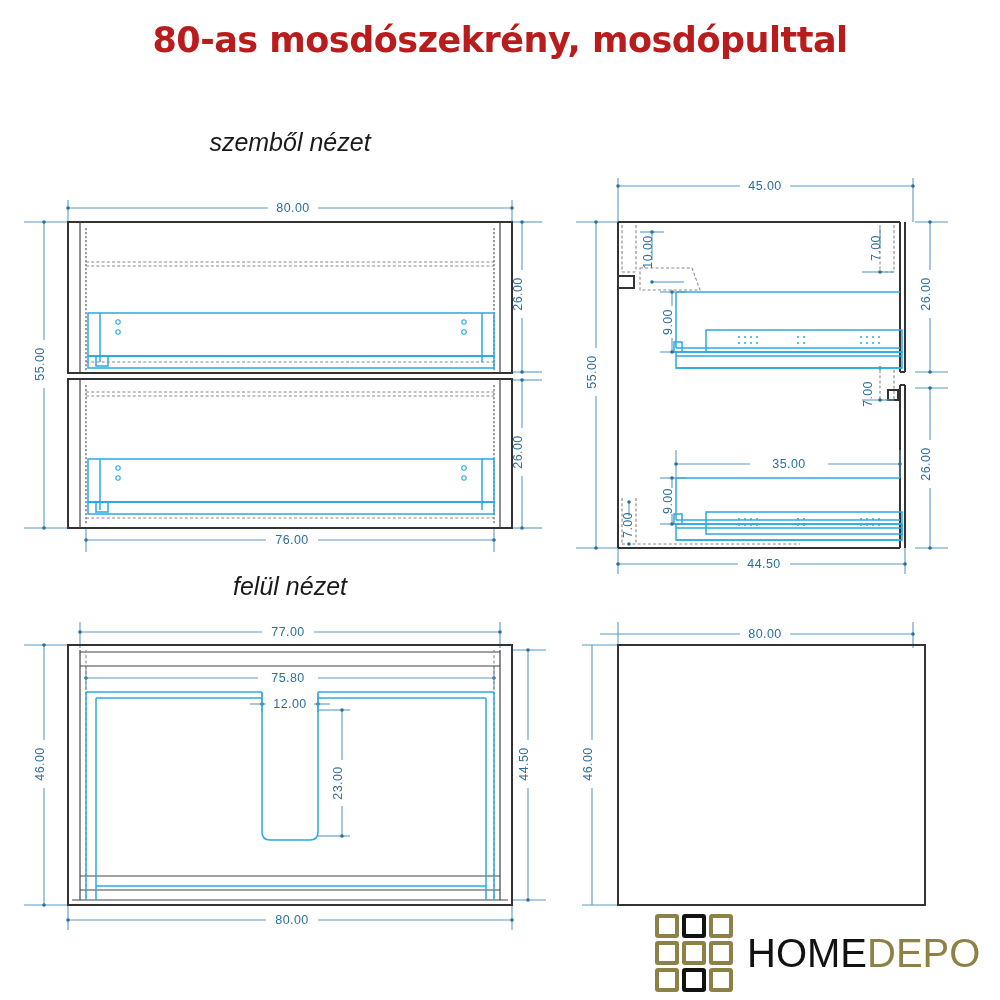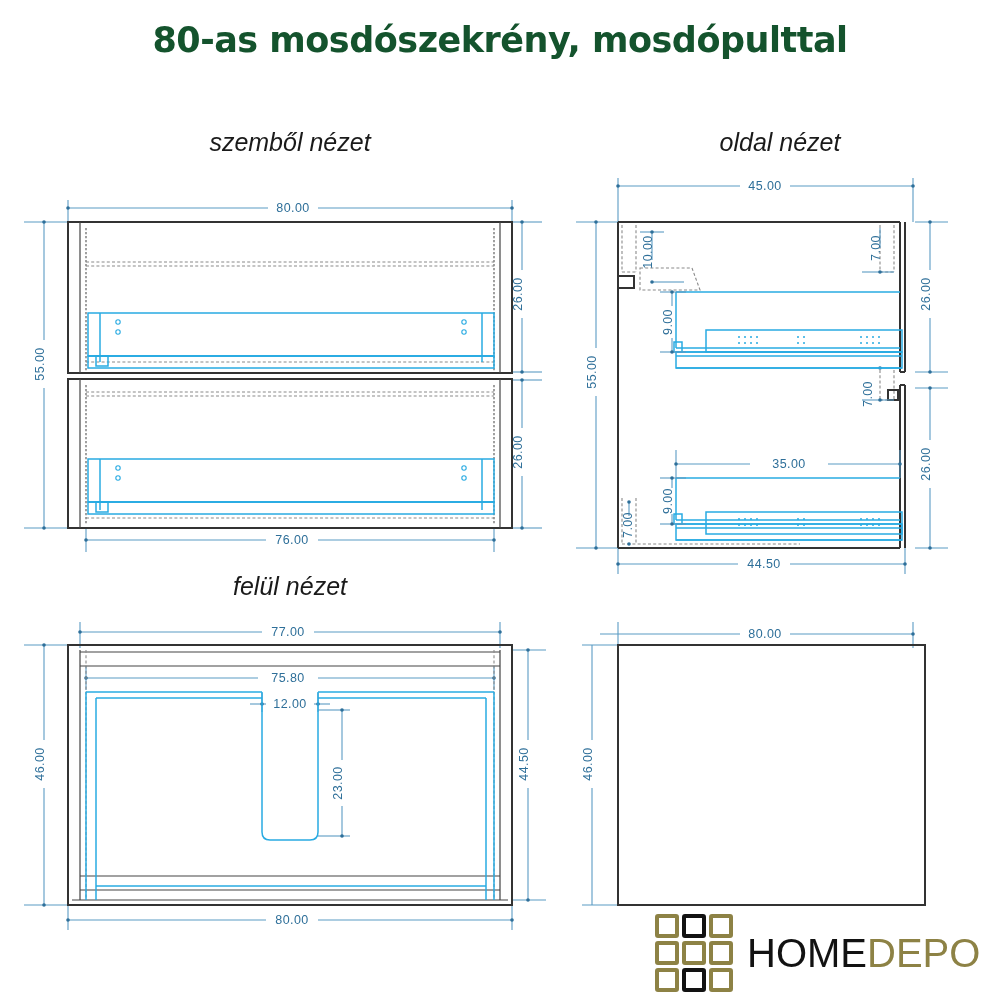"80-as mosdószekrény, mosdópulttal" #main-title { color: #14532d -> #b91c1c }
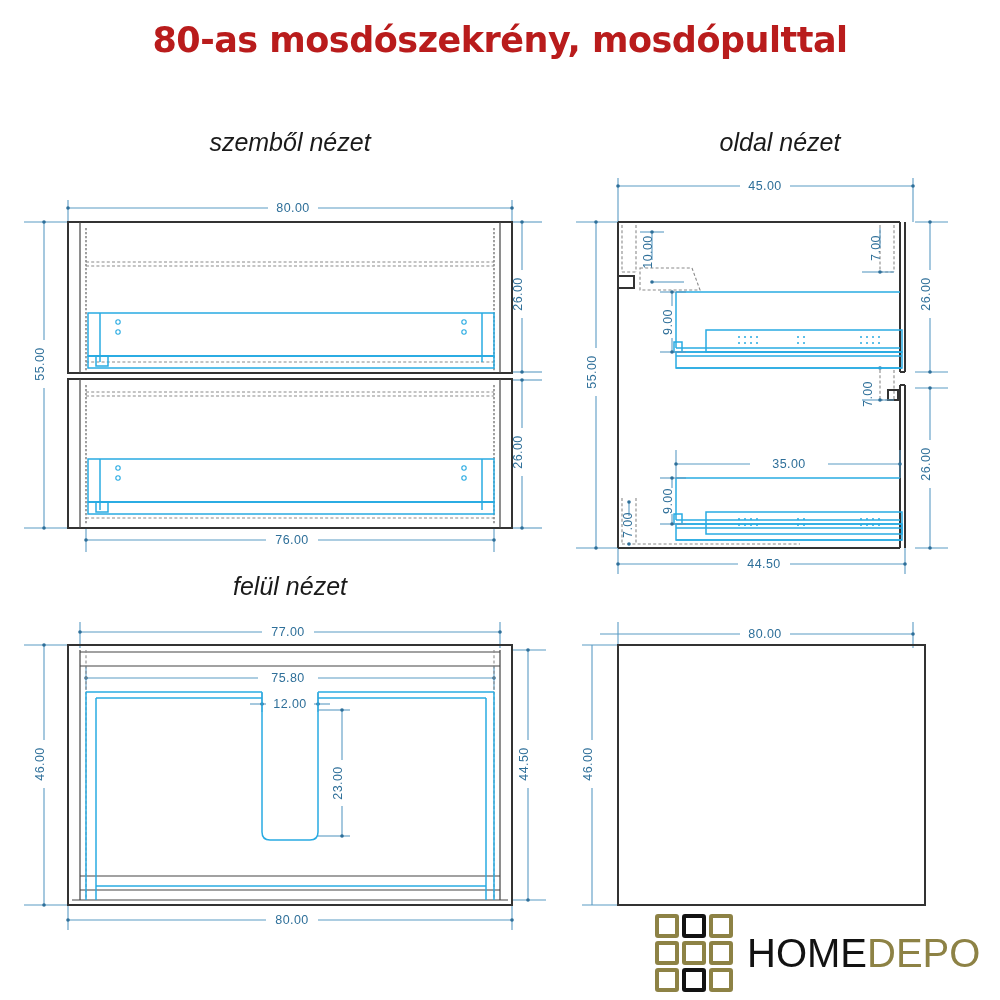"oldal nézet" div.view-title { html: <div>oldal nézet</div> -> none }
